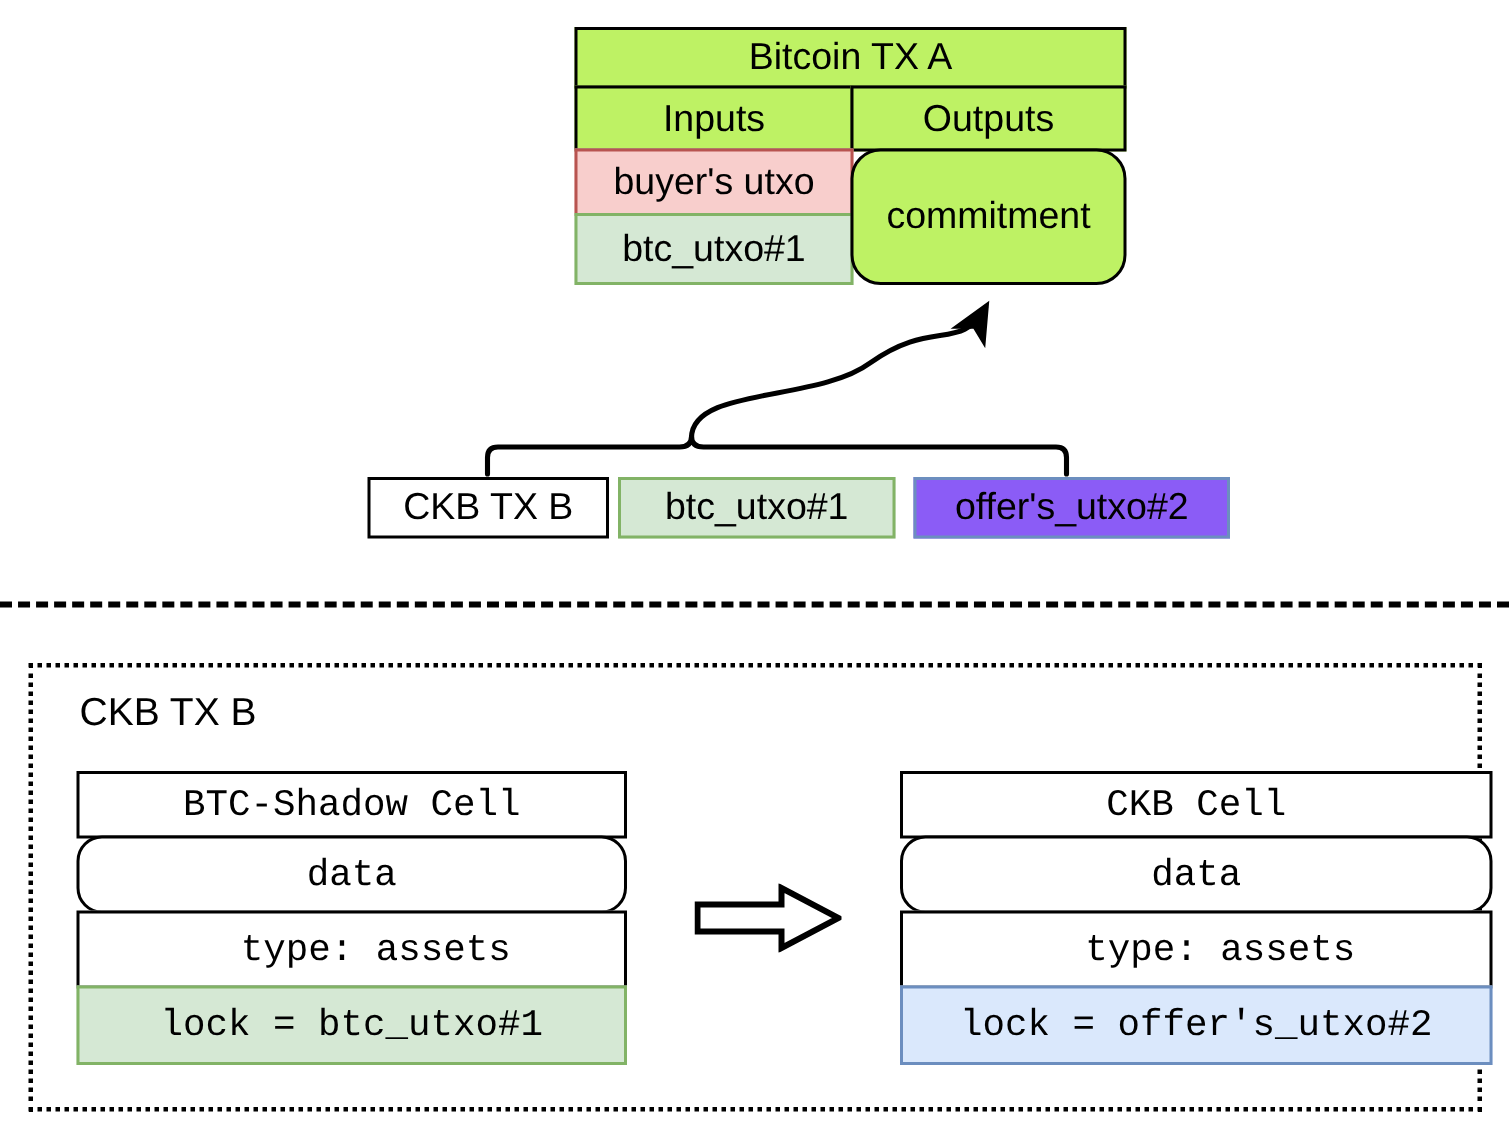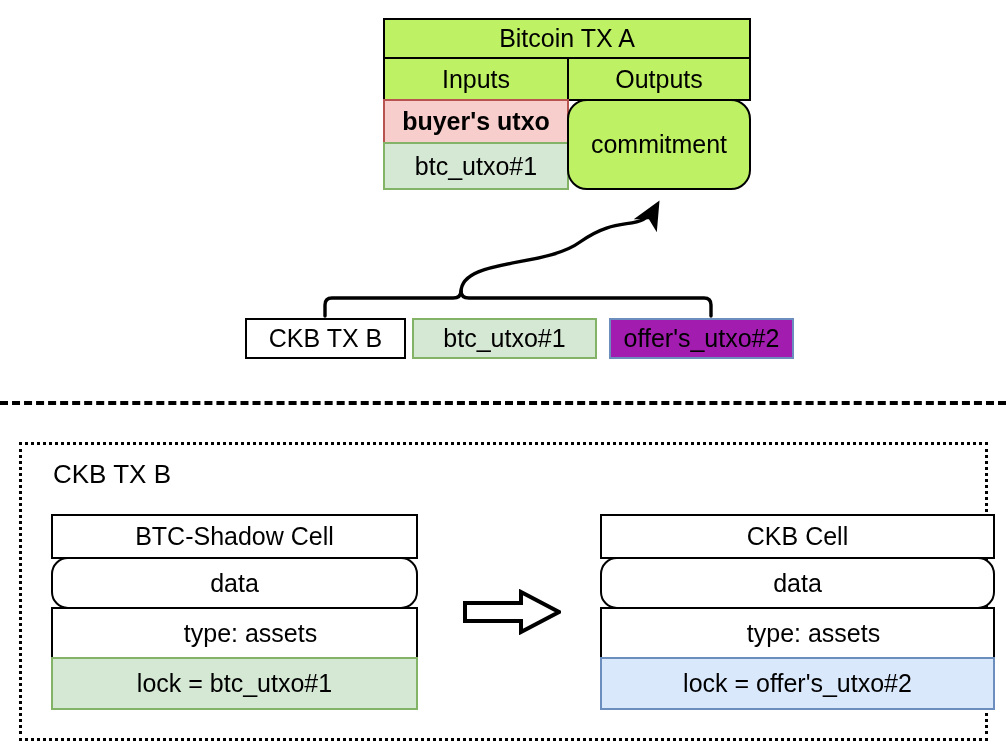"buyer's utxo" #btc-buyer-utxo { font-weight: bold -> none }
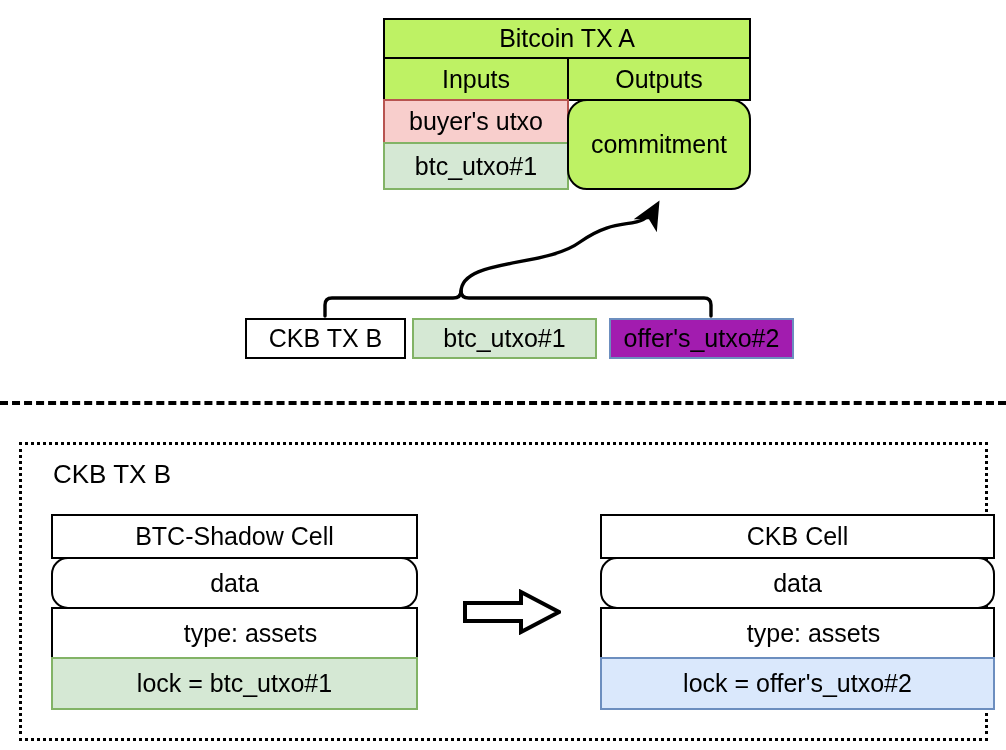"offer's_utxo#2" #mid-offer-utxo2 { background: #a21caf -> #8b5cf6; width: 185px -> 211px }
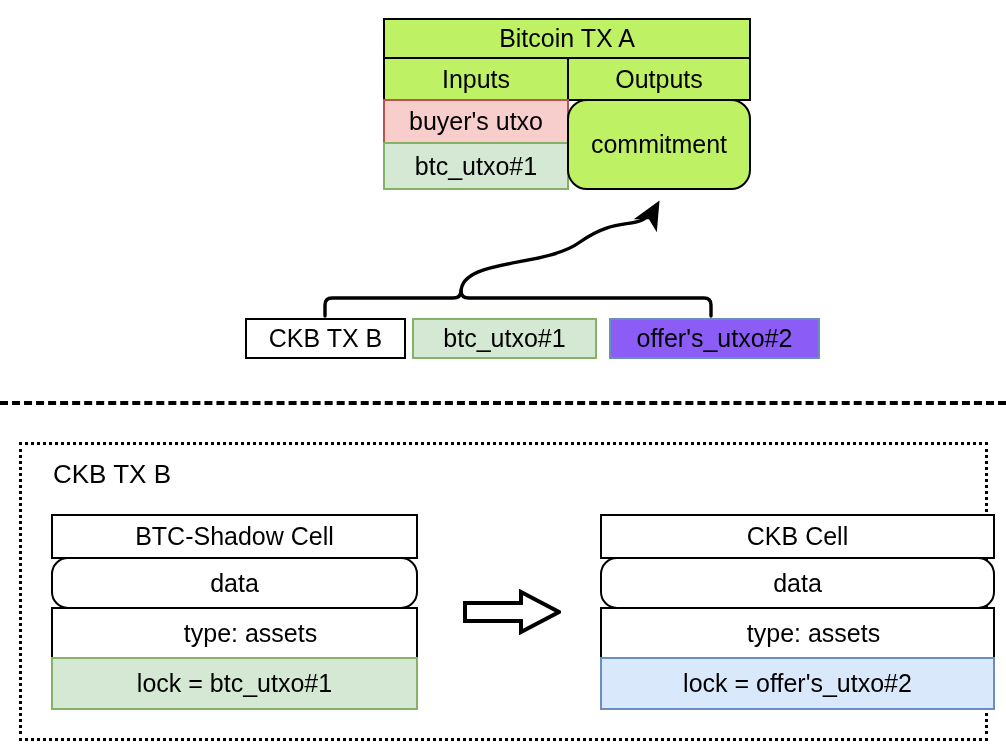"BTC-Shadow Cell" .cell-table { font-family: none -> Liberation Mono, monospace }
